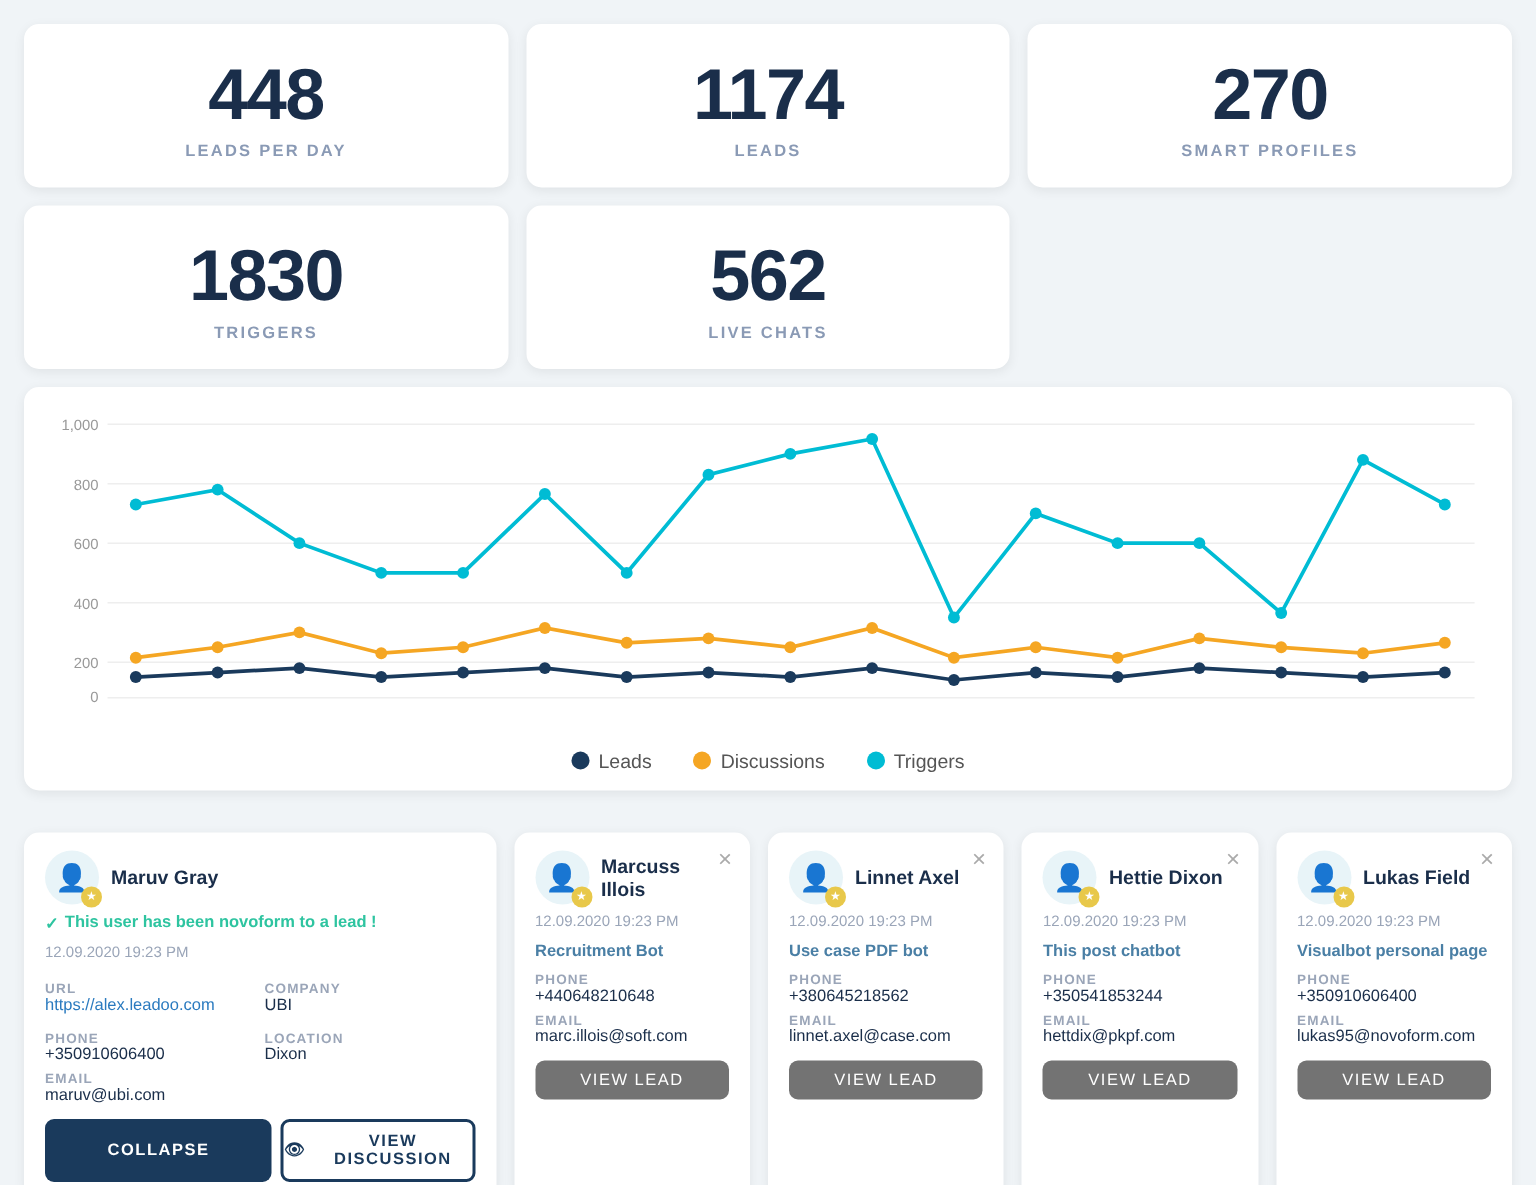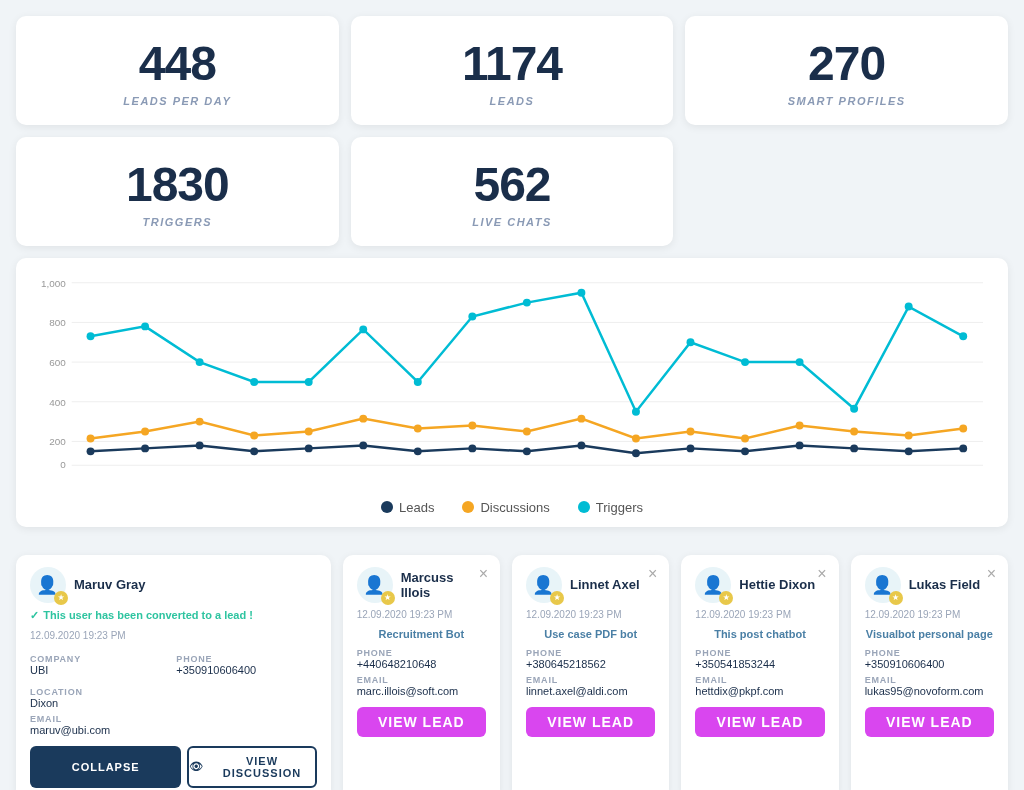"LEADS PER DAY" .stat-label { font-style: italic -> none }
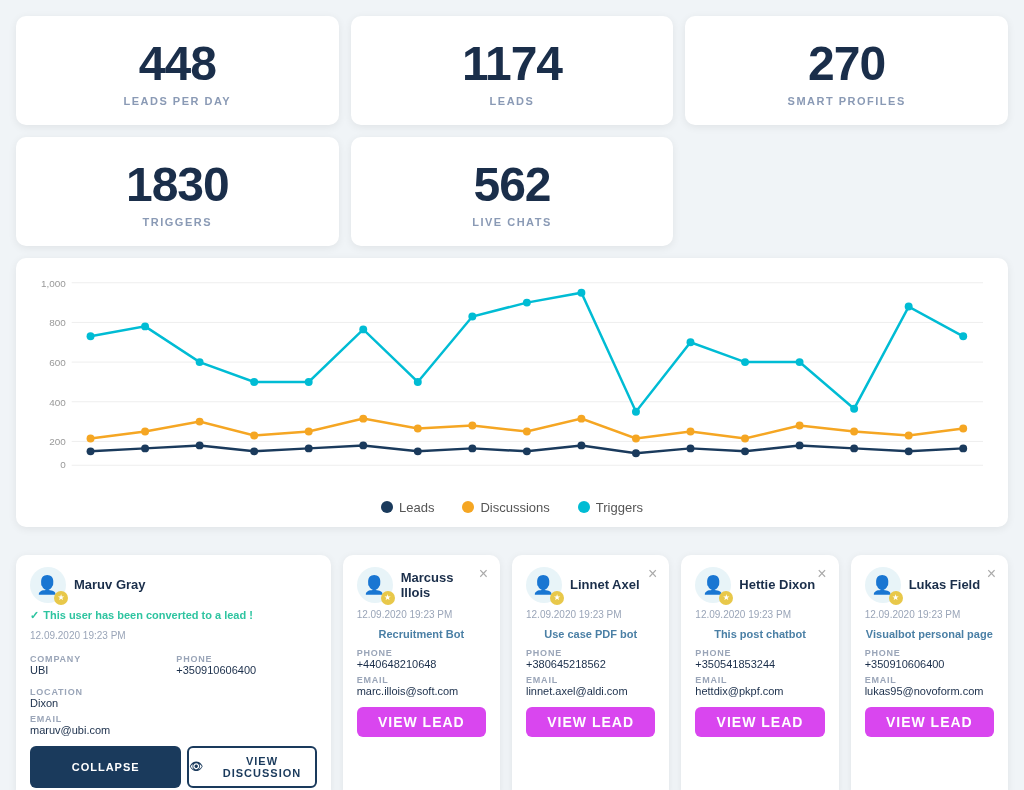"This user has been converted" span { text: converted -> novoform }
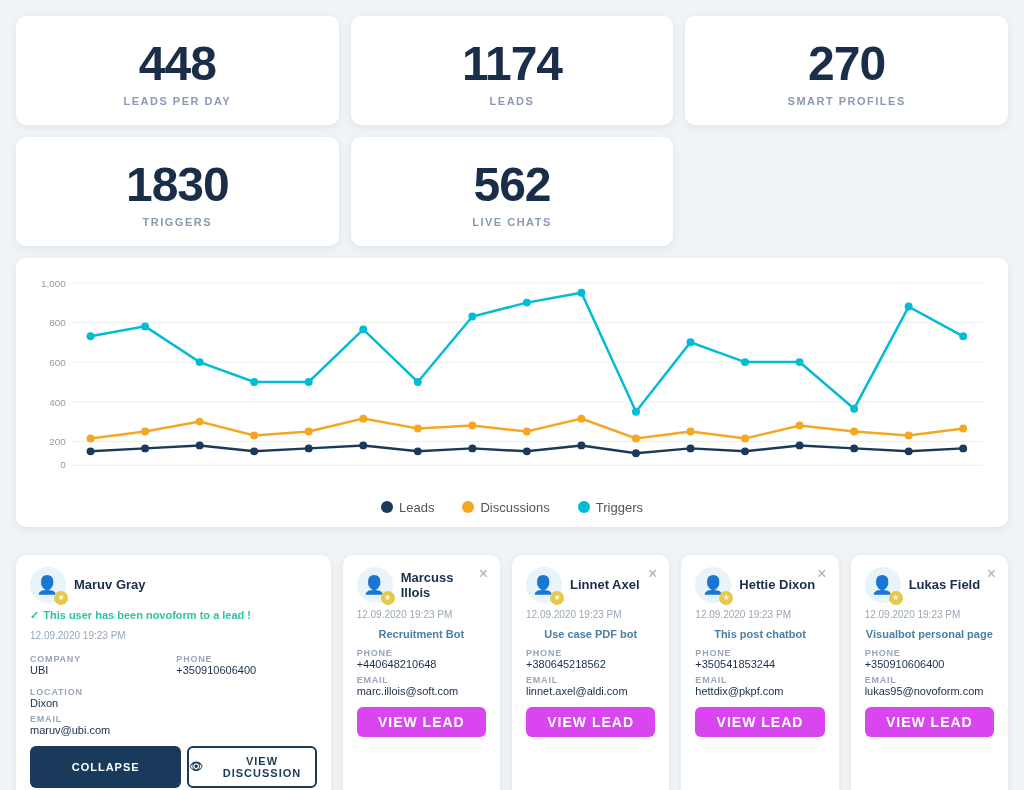"Recruitment Bot" .lead-bot { text-align: center -> none }
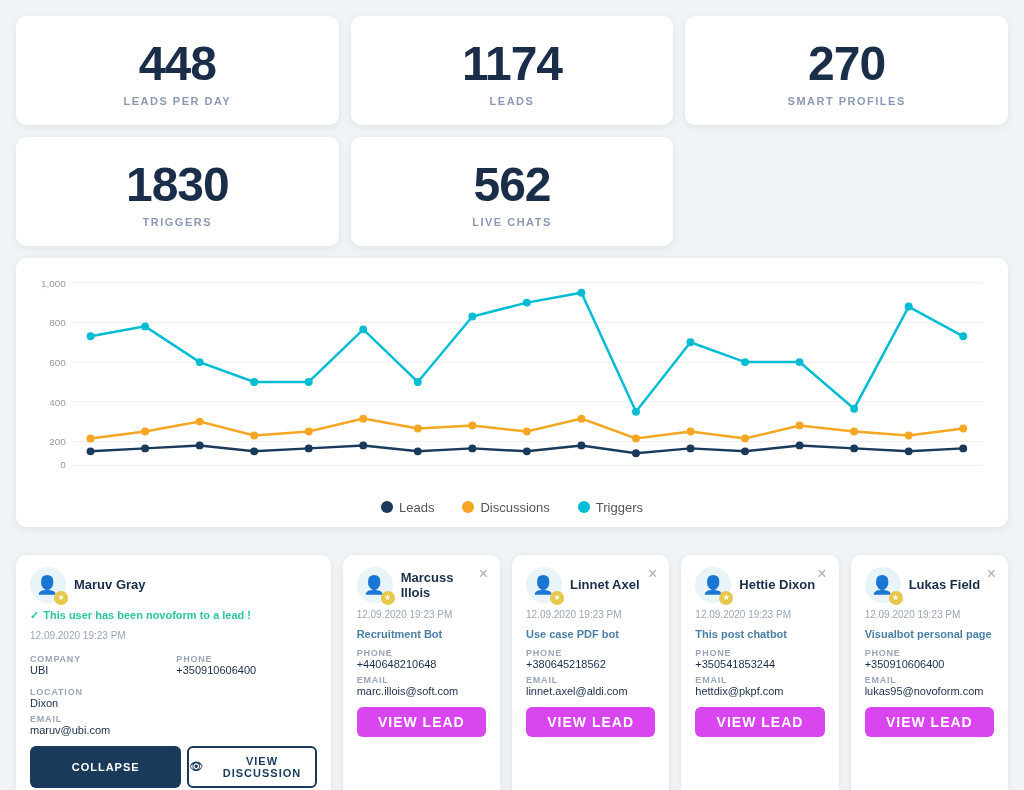"URL" div { html: none -> <div> <div>URL</div> <div>https://alex.leadoo.com</div> </div> }
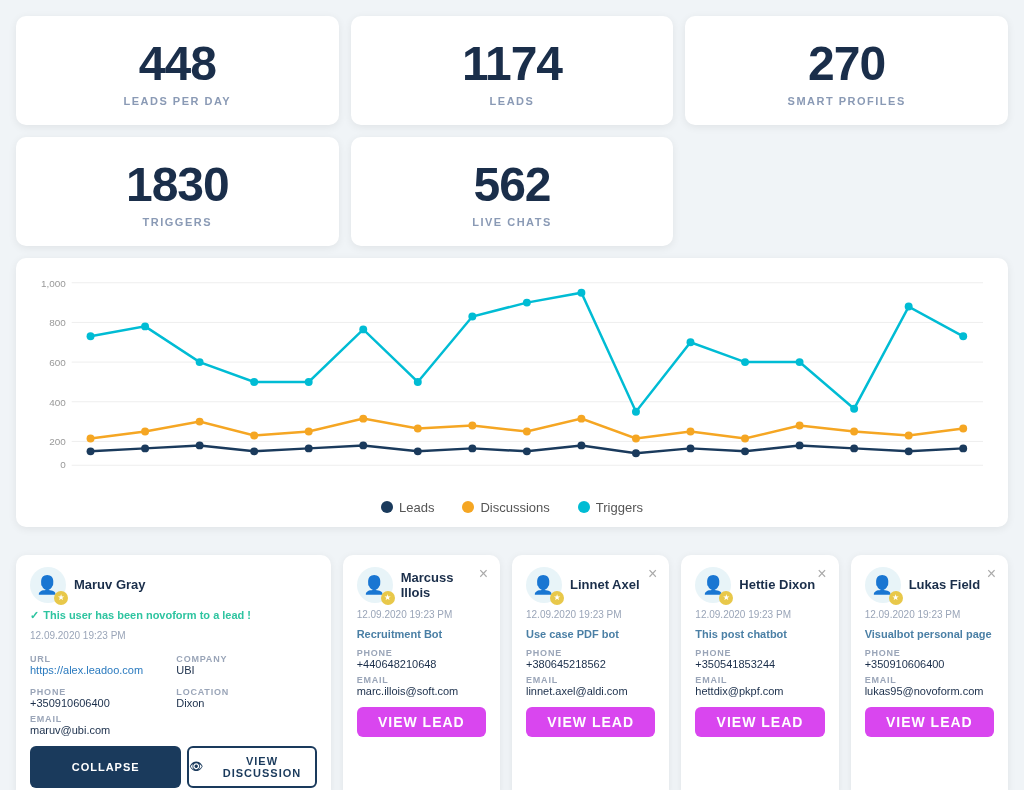"linnet.axel@aldi.com" div.lead-field-value { text: linnet.axel@aldi.com -> linnet.axel@case.com }
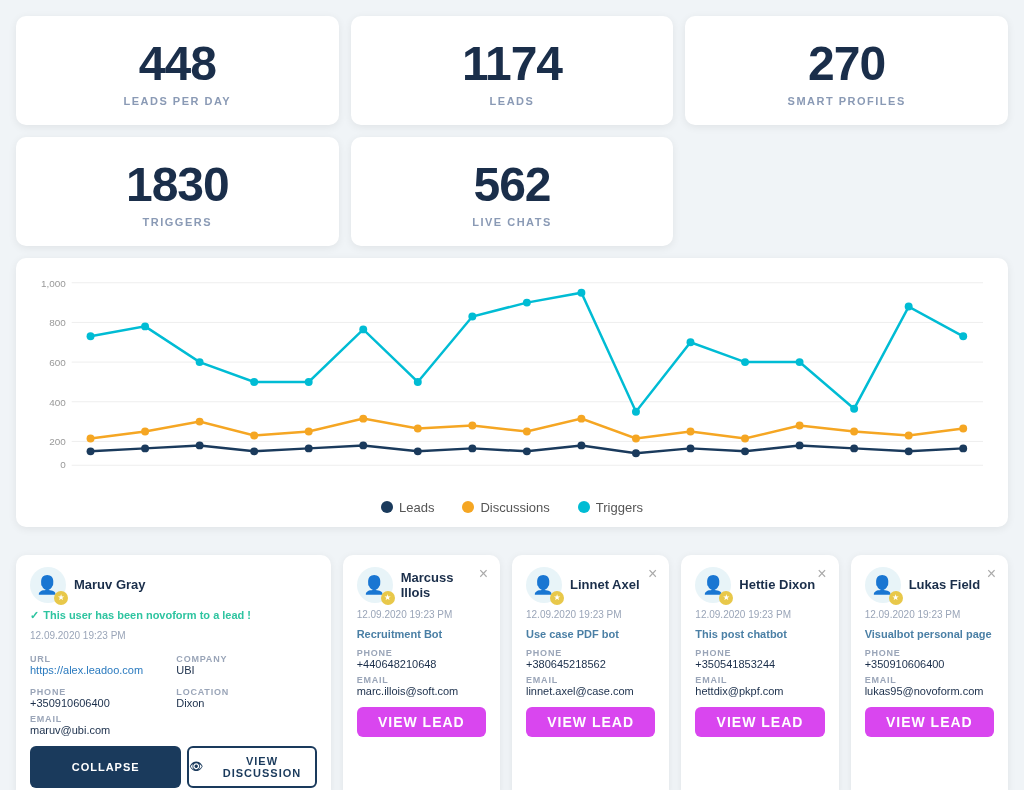"VIEW LEAD" .btn-view { background: #d946ef -> #737373; font-size: 14px -> 11px; font-weight: 700 -> 400 }
